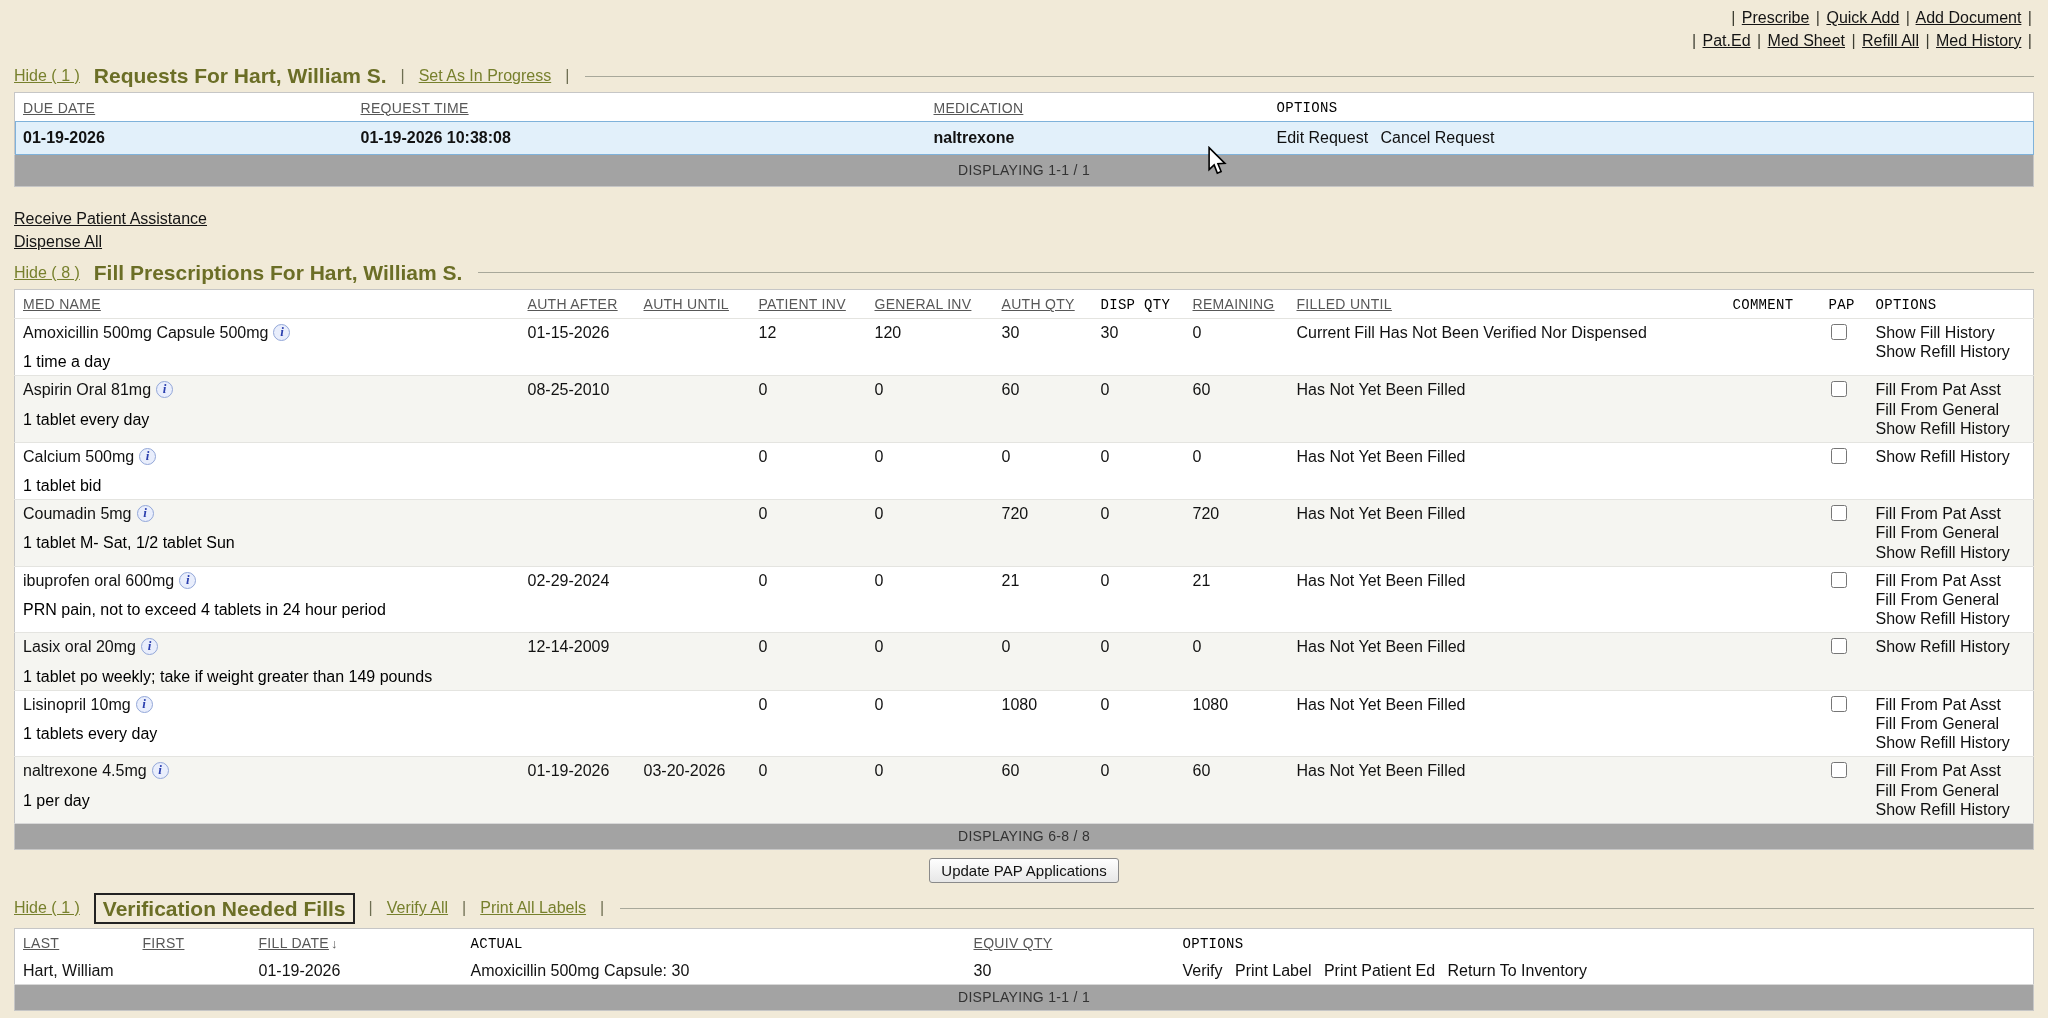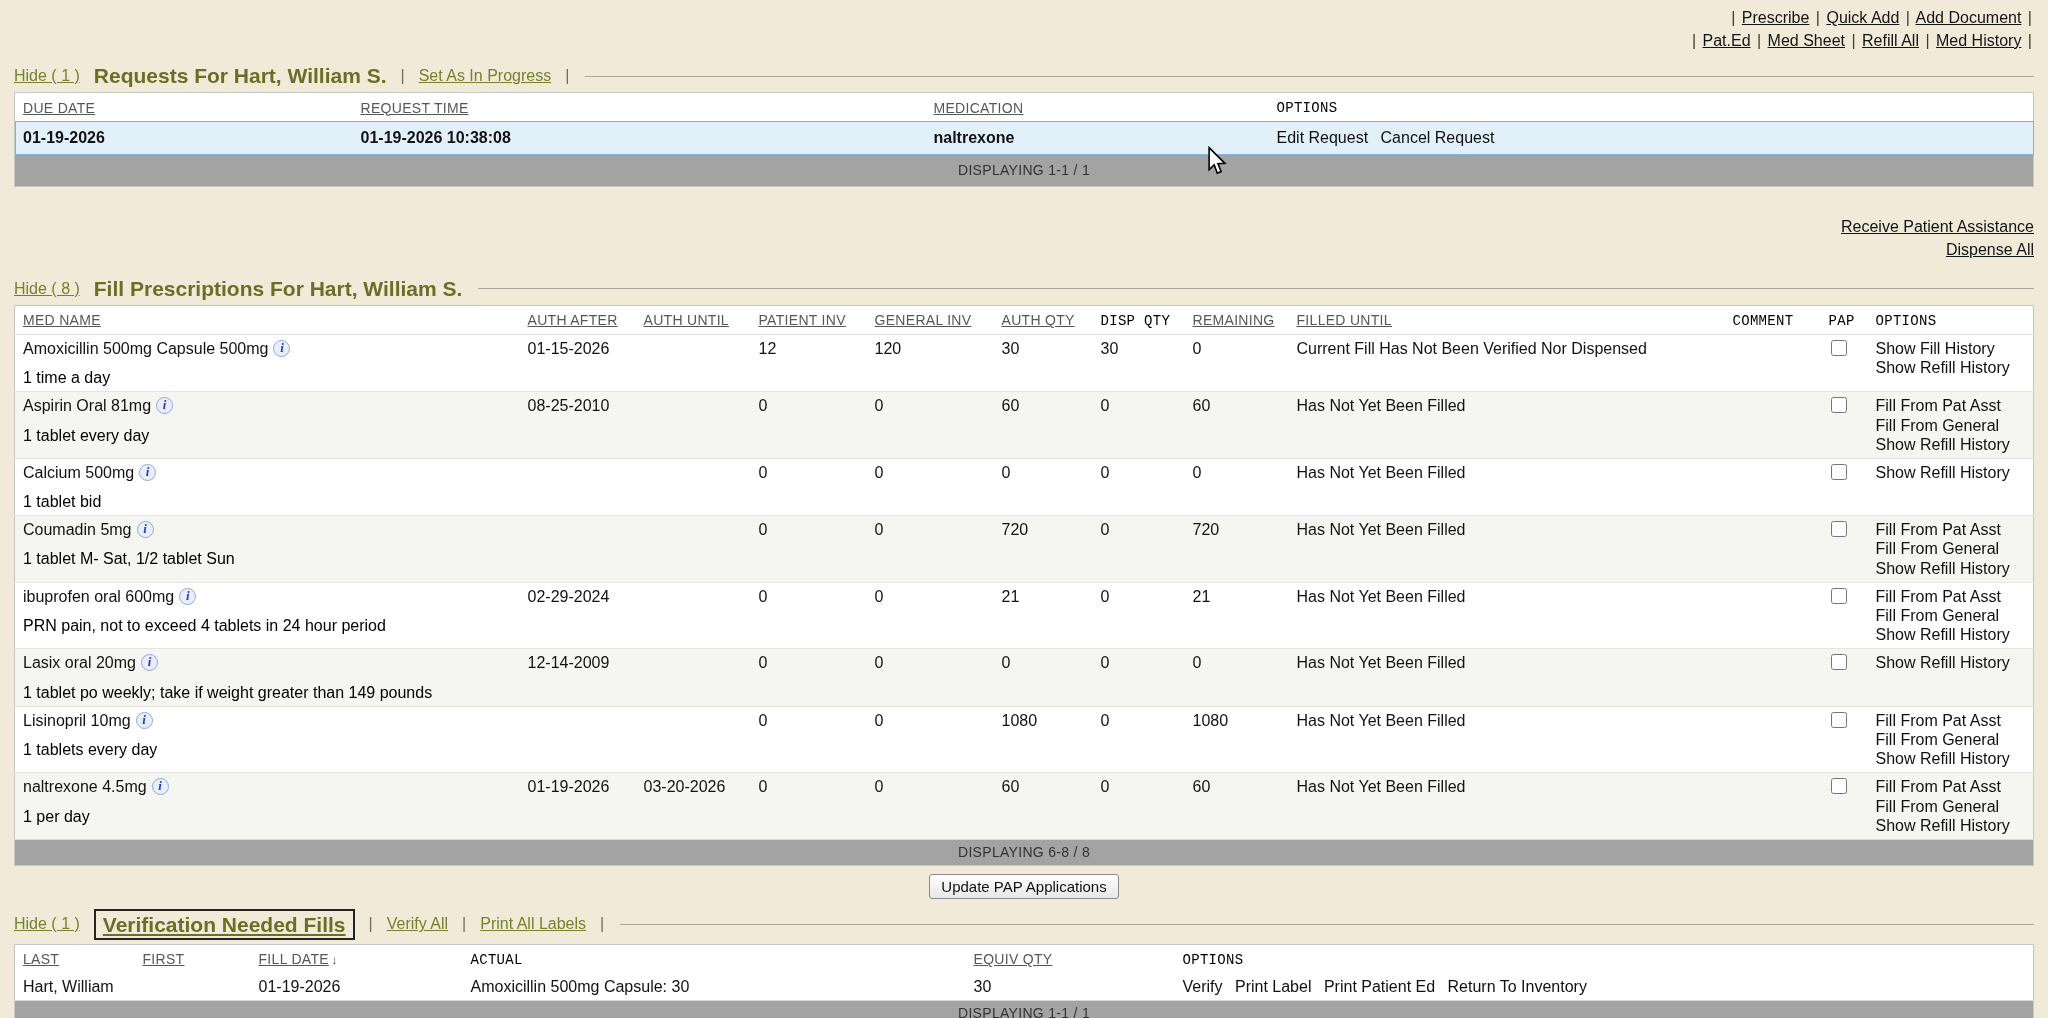"Receive Patient Assistance" .quick-links { margin-top: 28px -> 20px; text-align: right -> left }
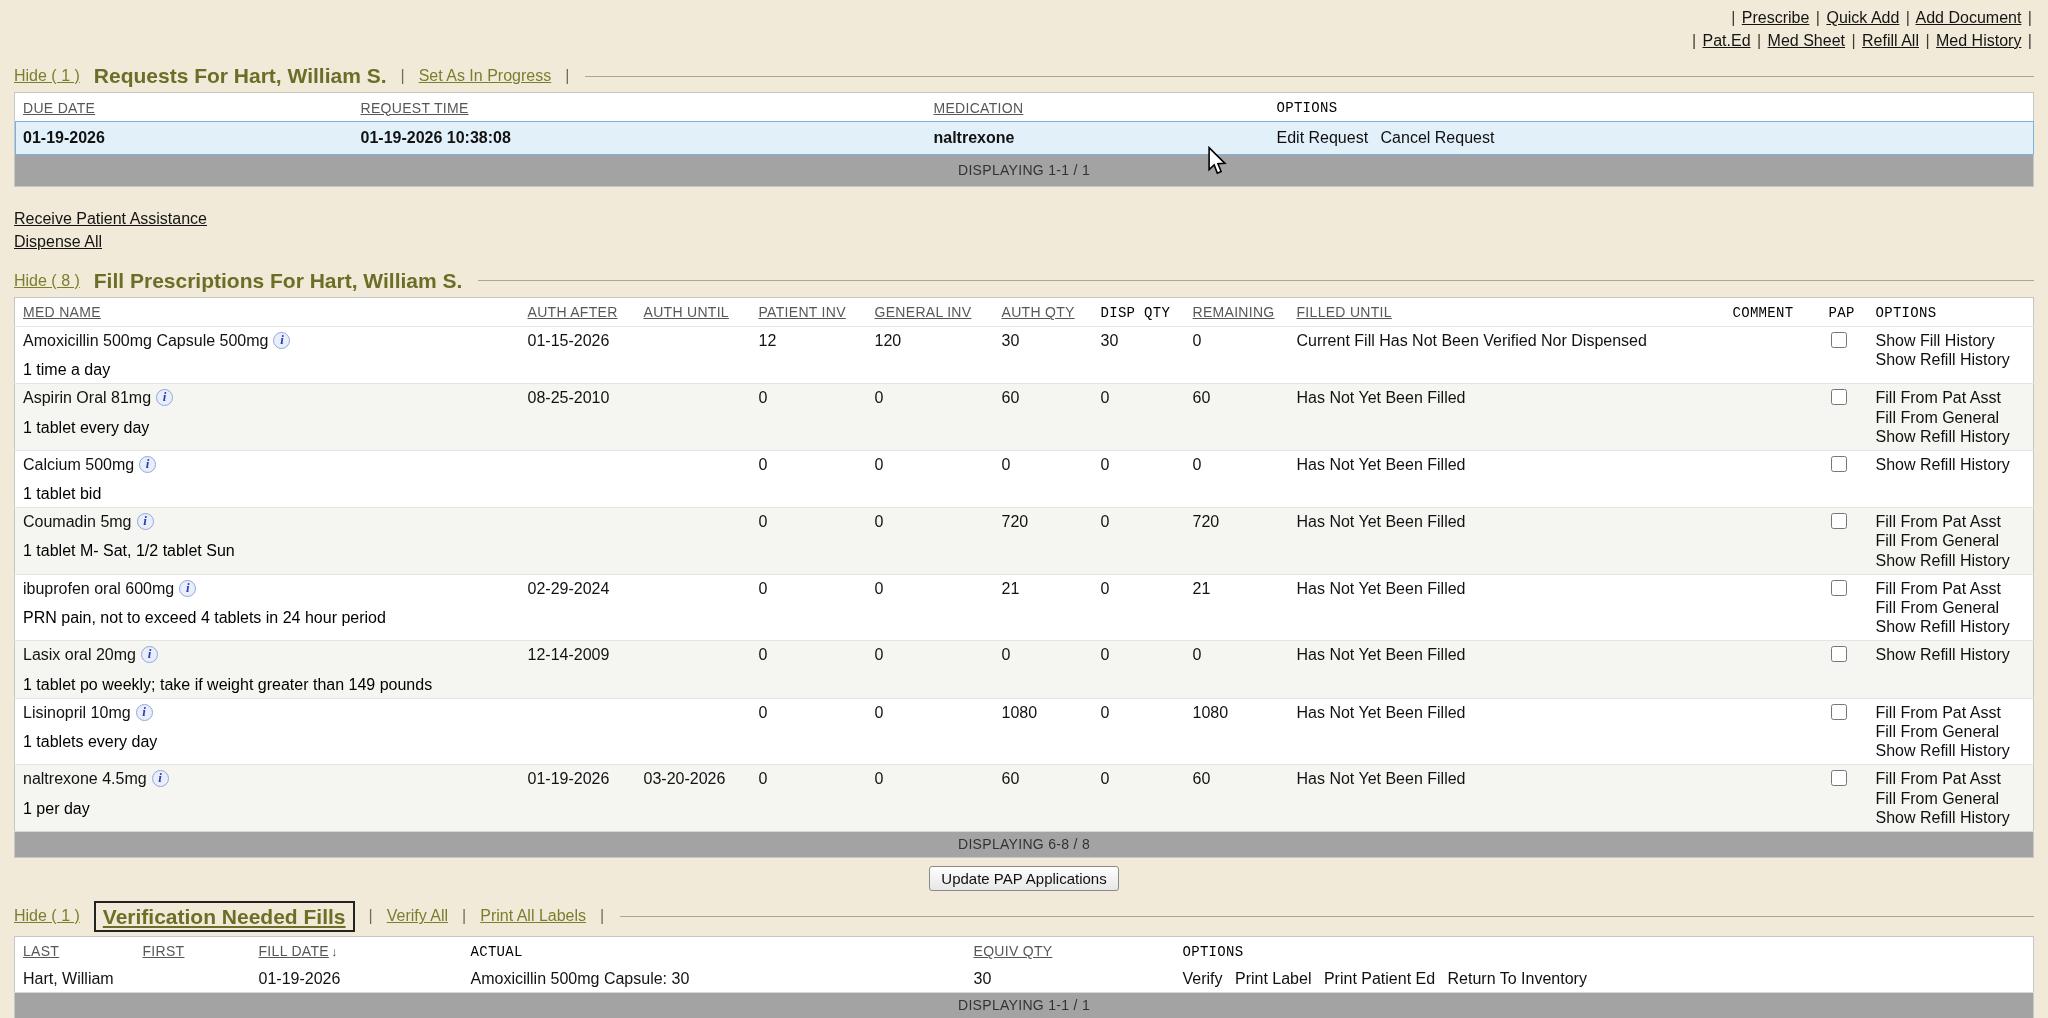"Hide ( 8 )" .legend.fills { margin-top: 16px -> 8px }
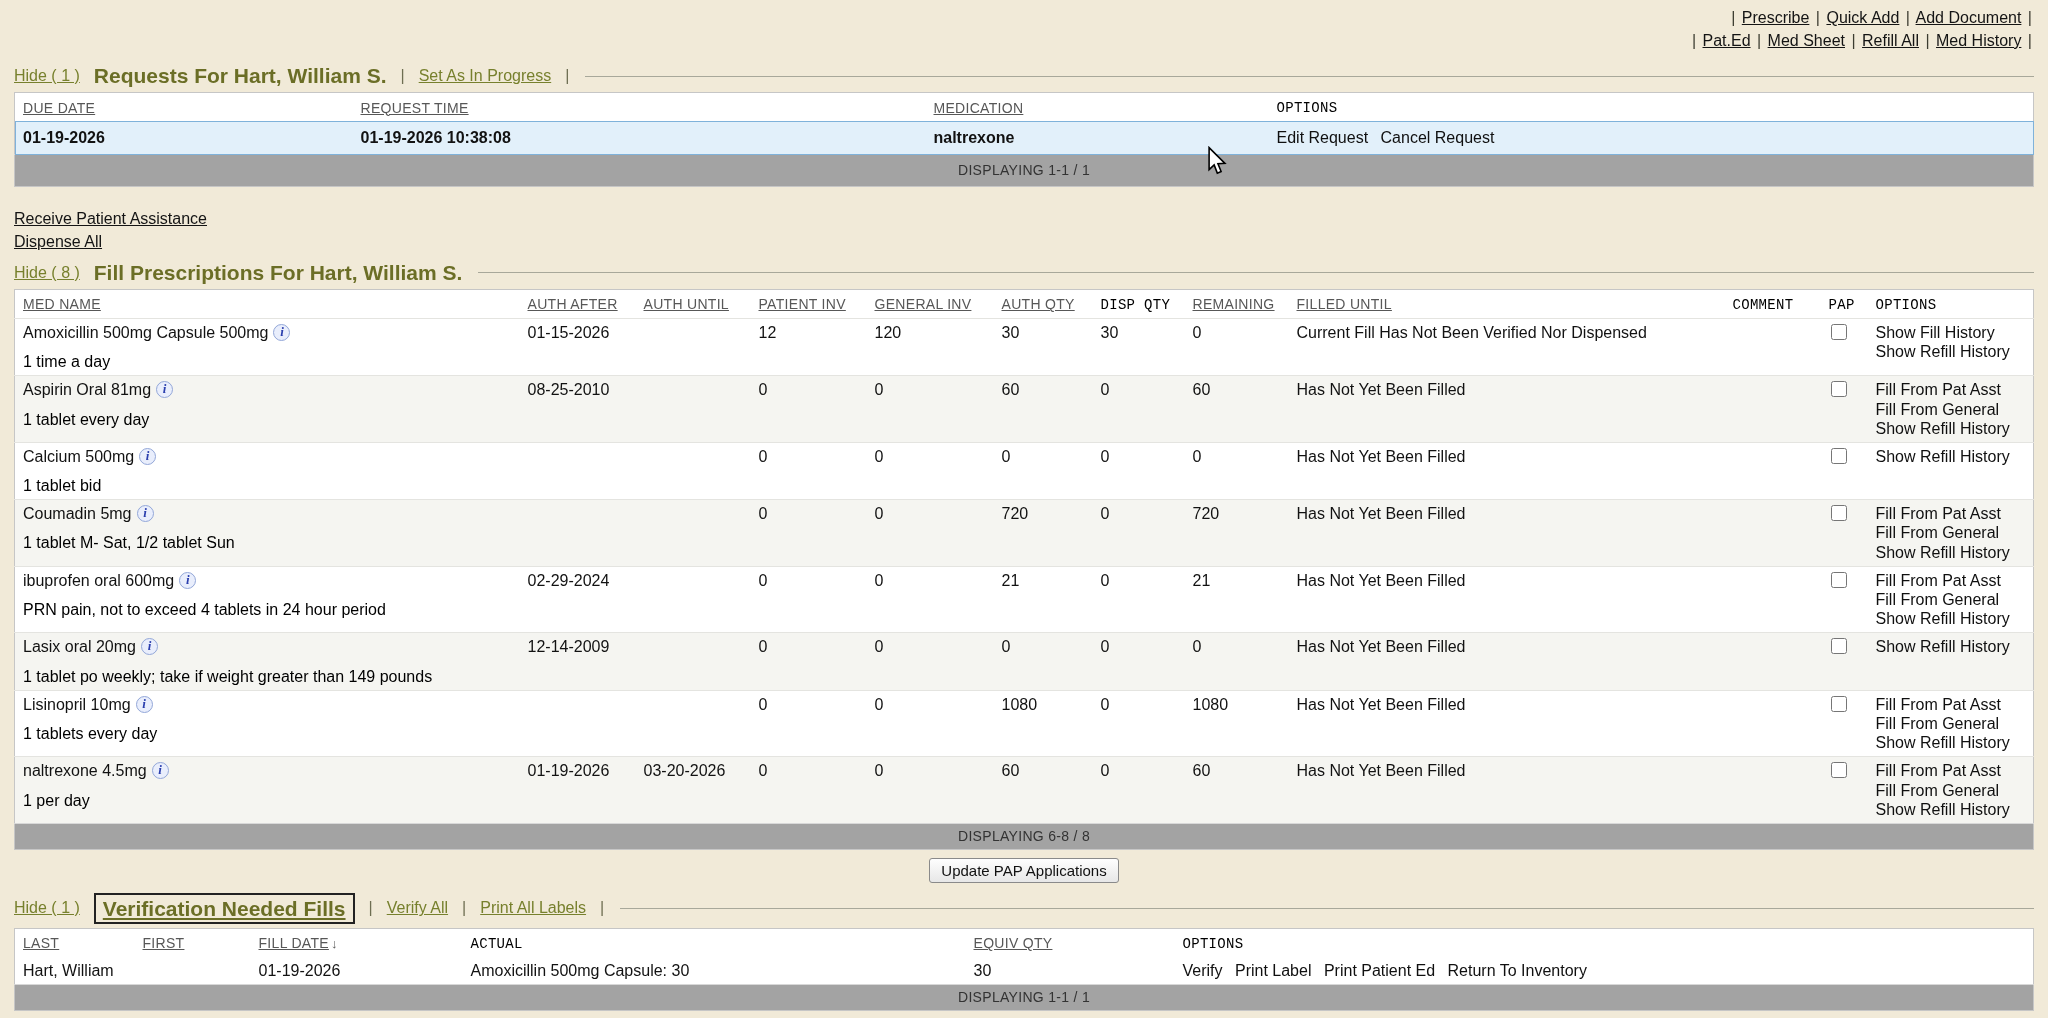"Verification Needed Fills" .boxed { text-decoration: underline -> none }
